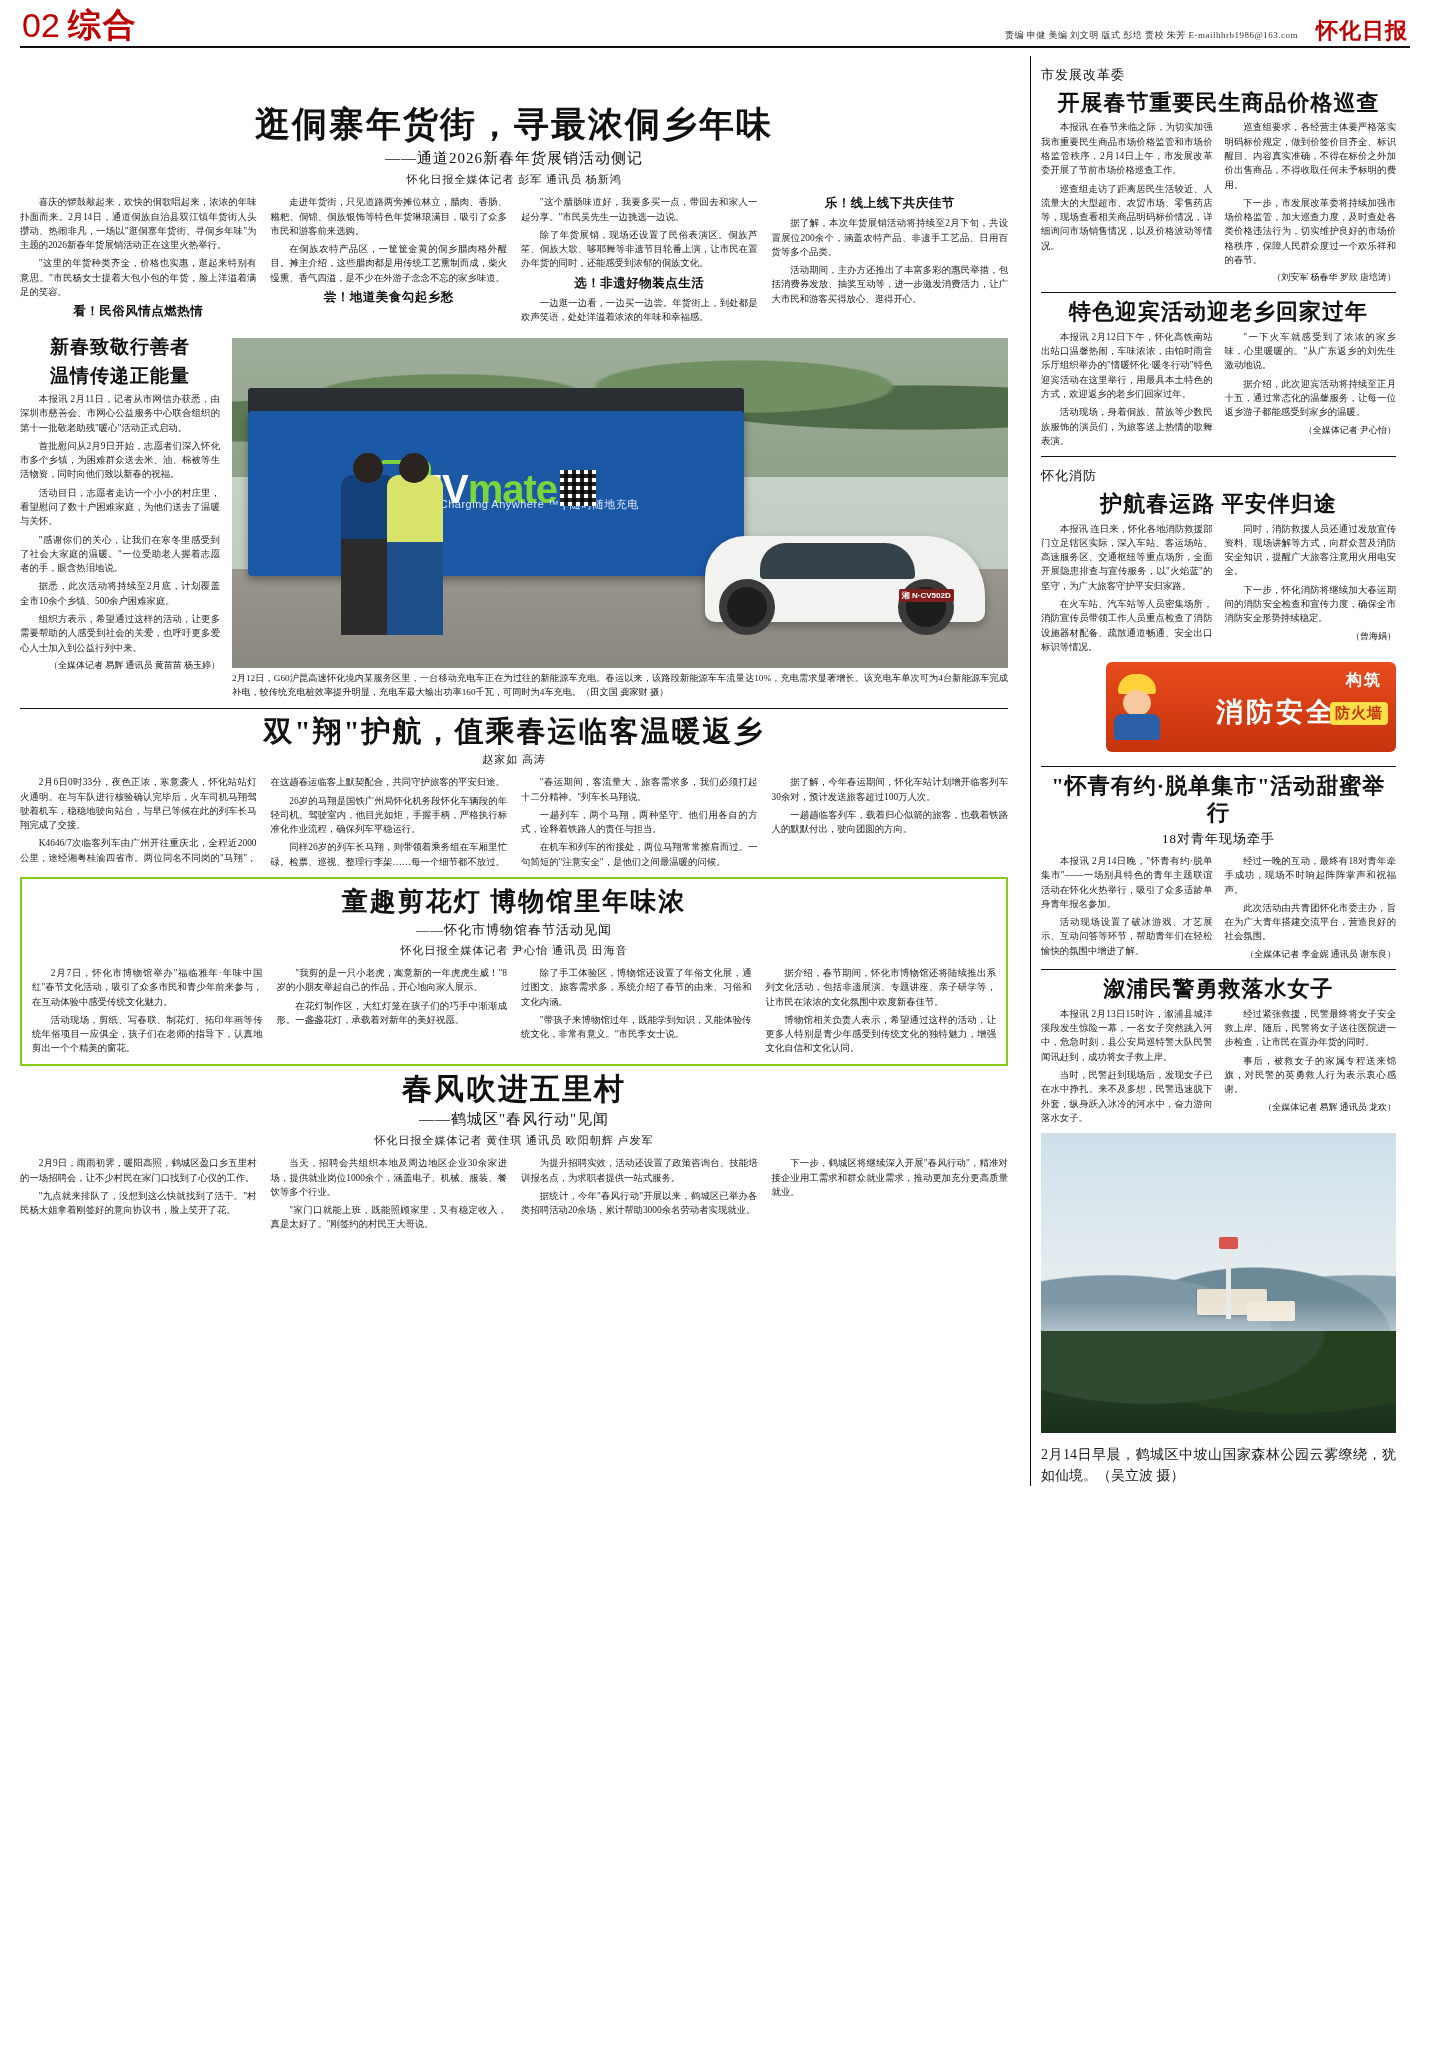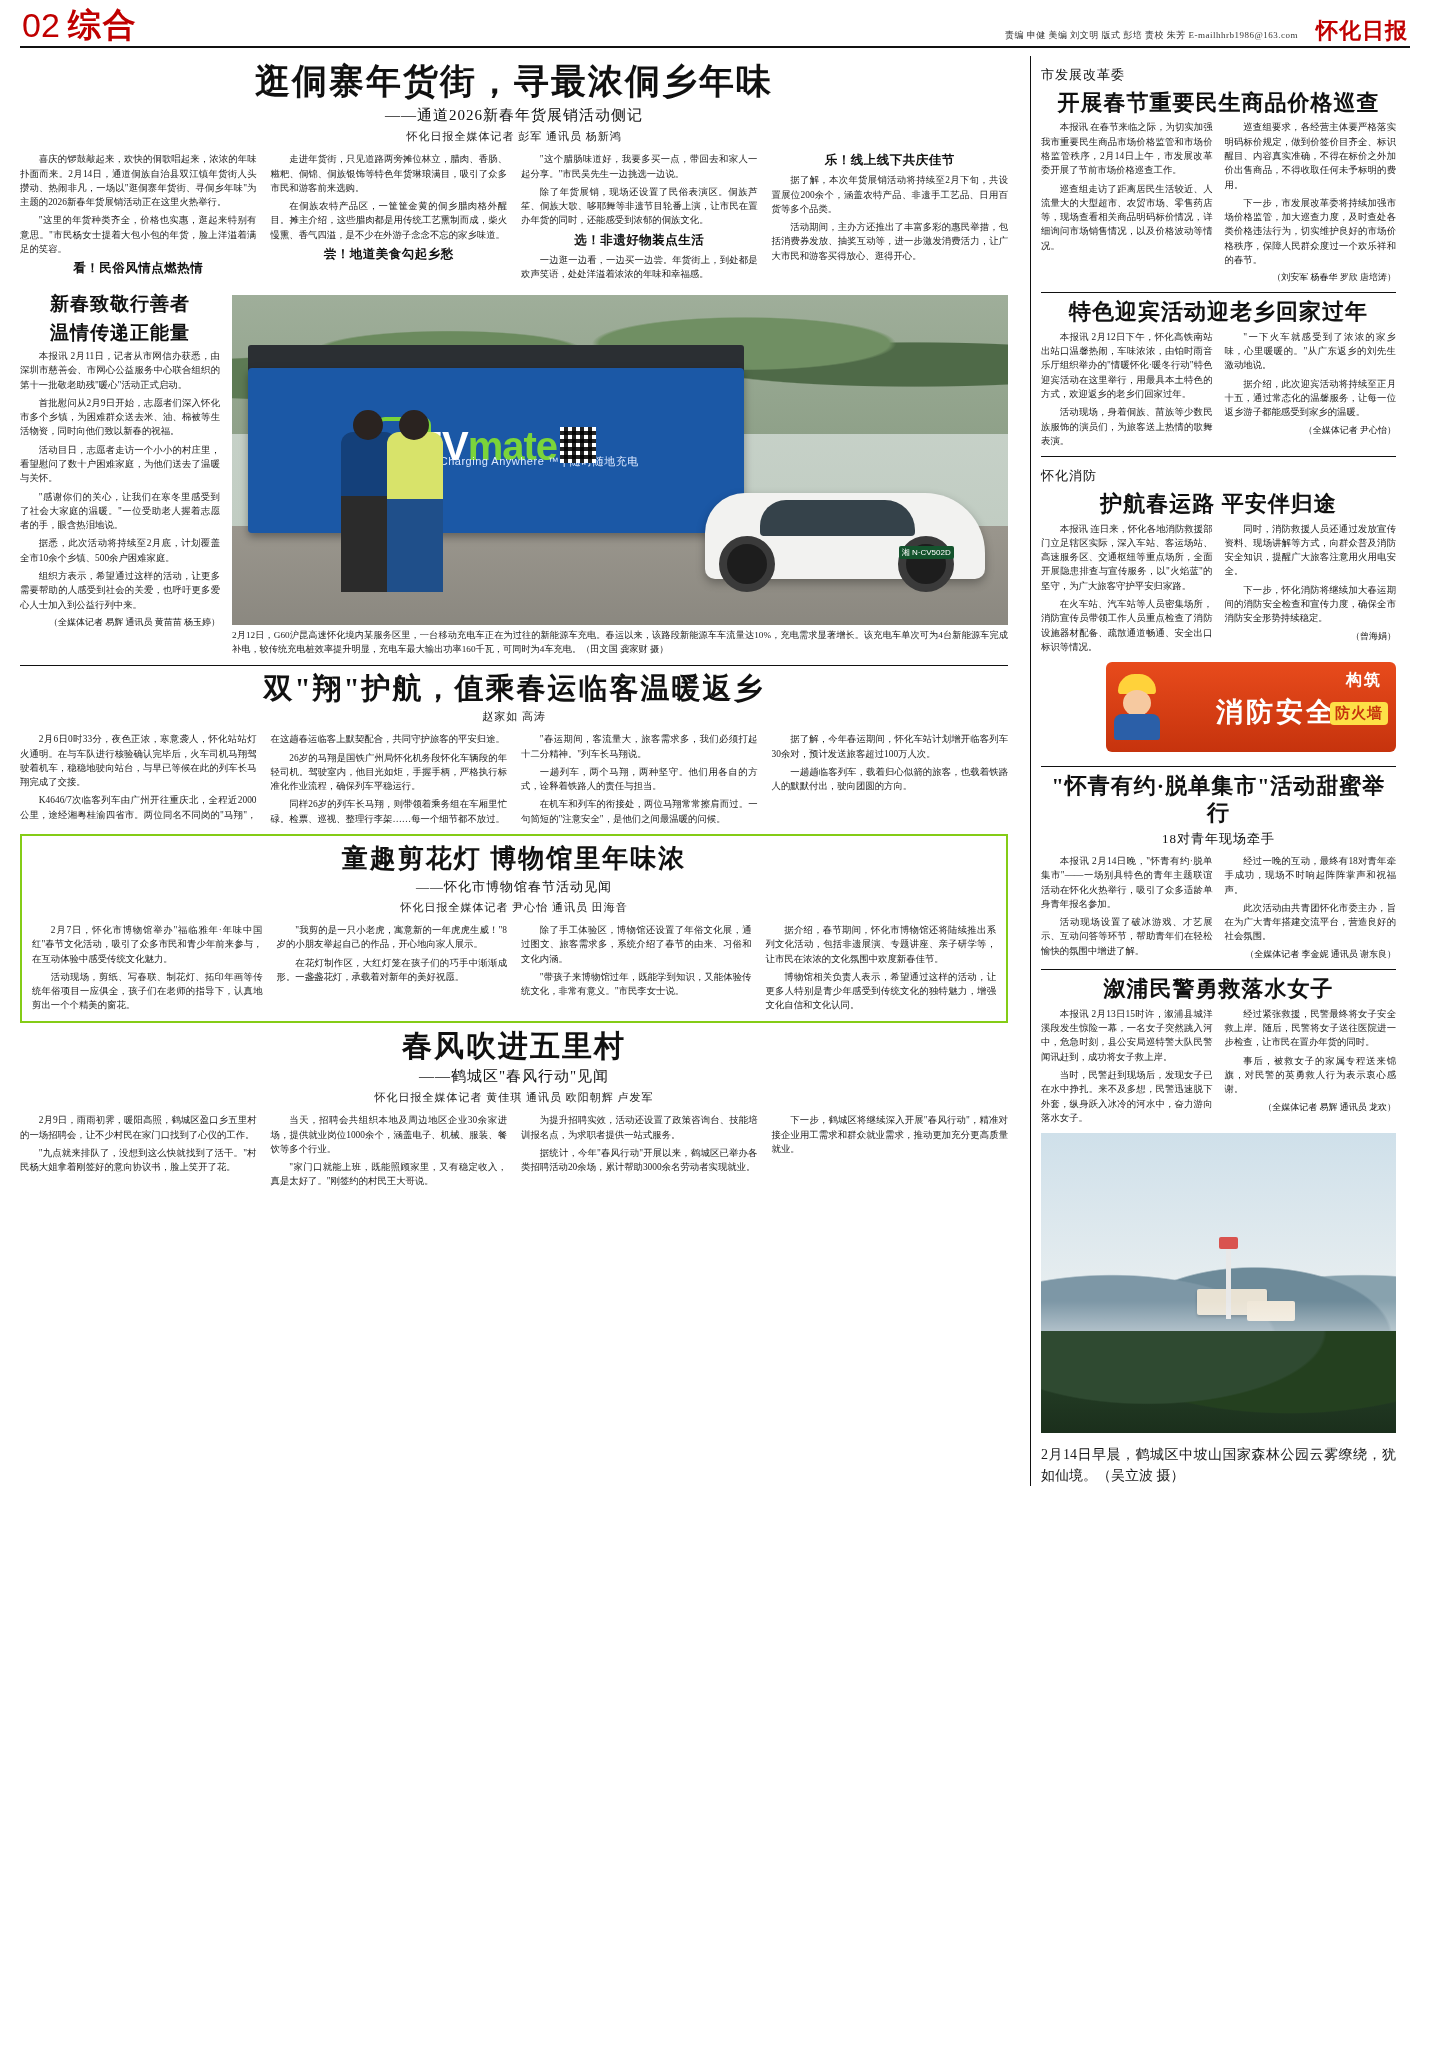"逛侗寨年货街，寻最浓侗乡年味" .left-col { margin-top: none -> 43px }
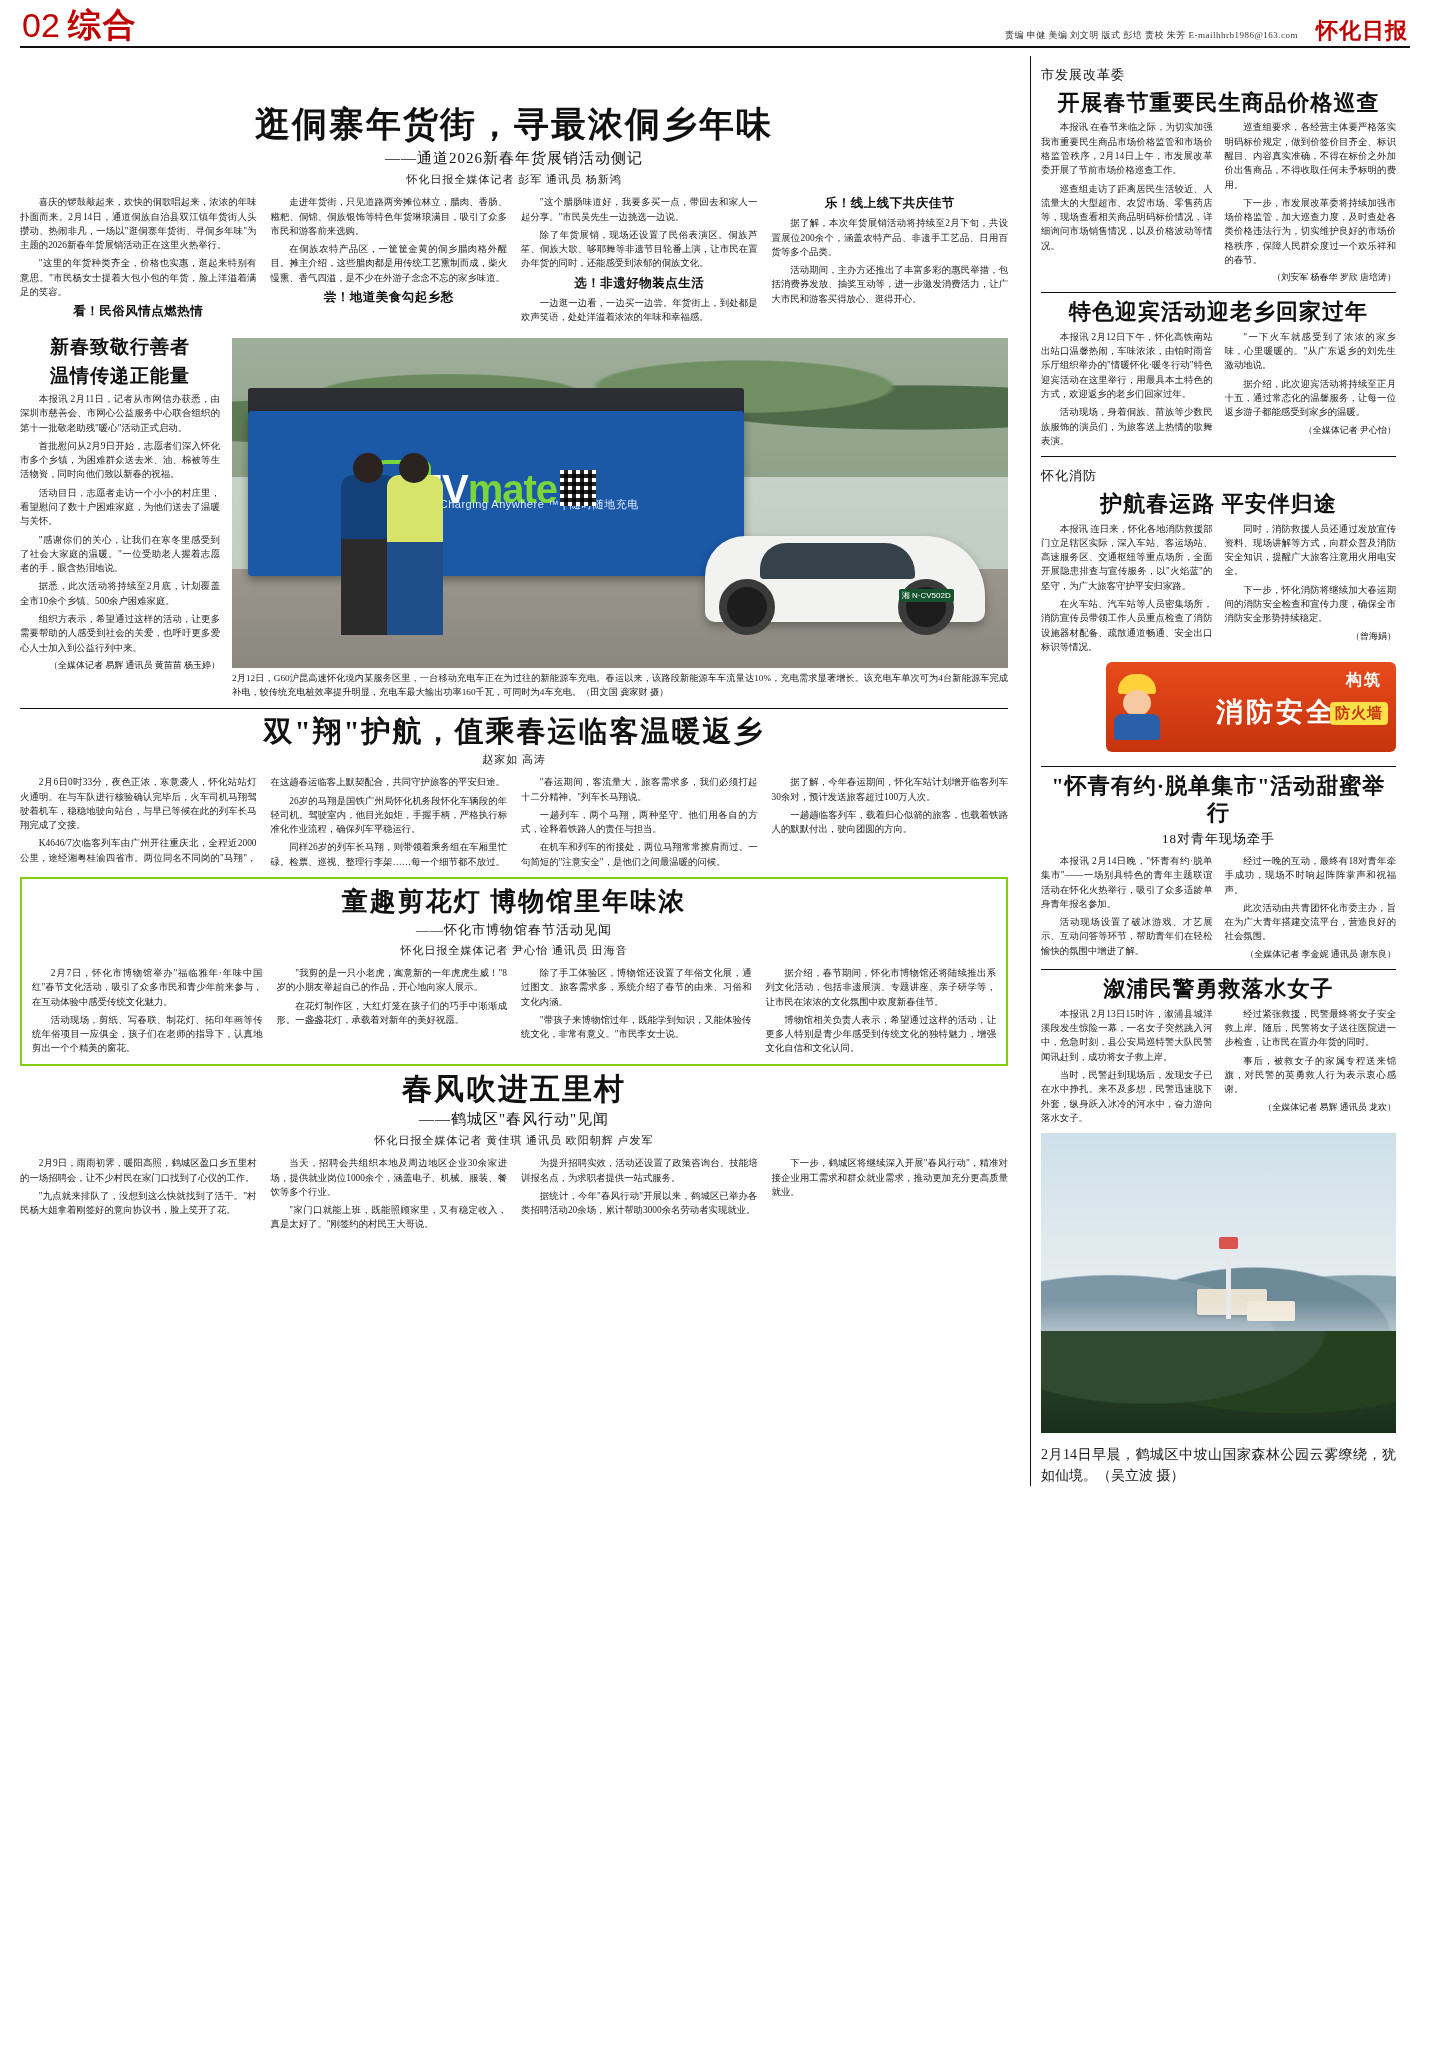"湘 N·CV502D" .ev-plate { background: #14532d -> #7f1d1d; font-weight: none -> bold }
